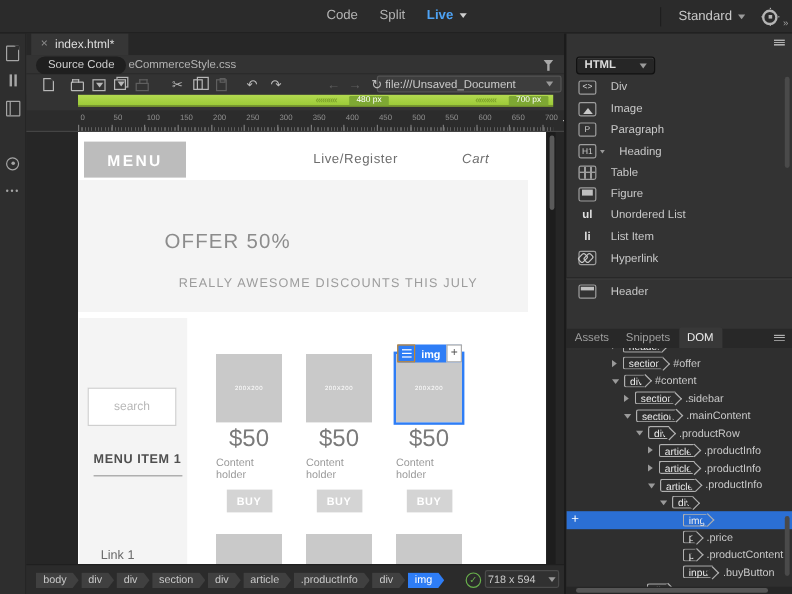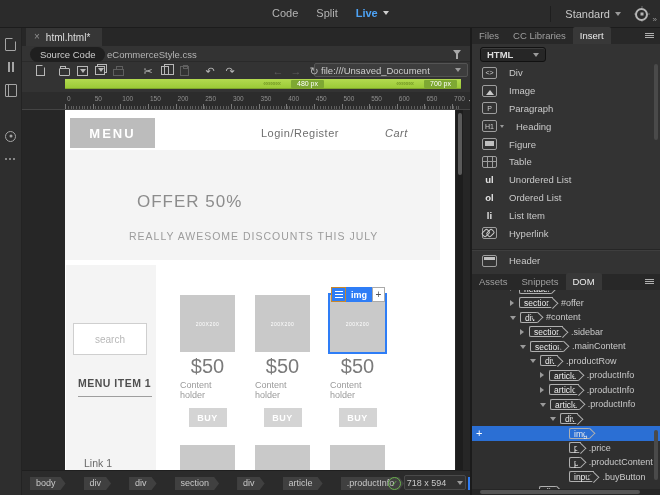"html.html*" span { text: html.html -> index.html }
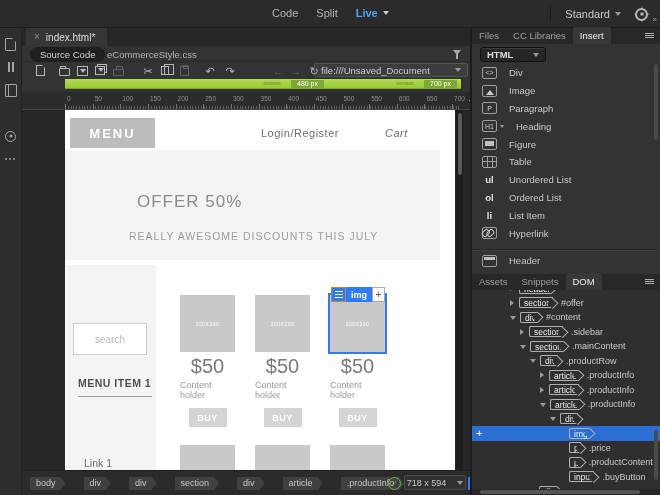"Files" div.ptabs { html: <div> <div>Files</div> <div>CC Libraries</div> <div>Insert</div> </div> -> none }
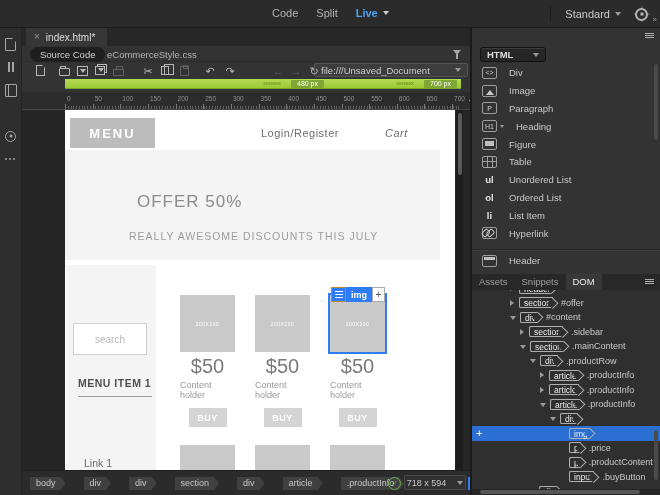"Login/Register" div.nav-link { text: Login/Register -> Live/Register }
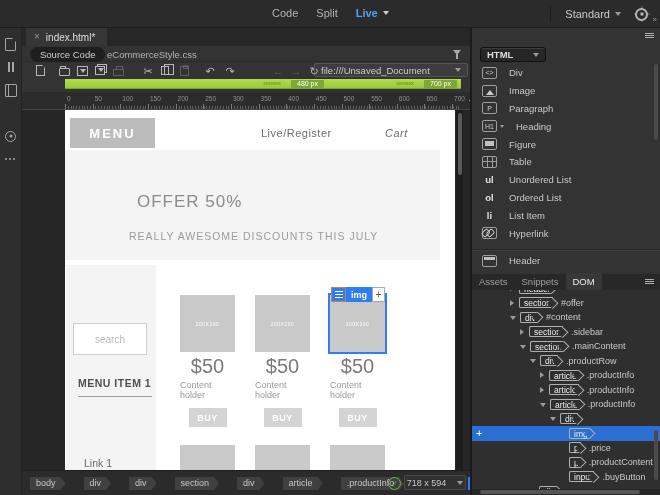"Figure" div.irow { order: before "Table" -> after "Table" }
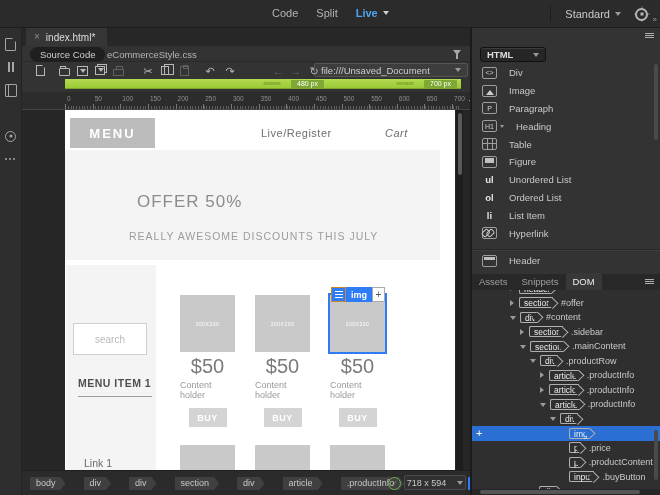"ol" div.irow { html: <div> <div>ol</div> <div>Ordered List</div> </div> -> none }
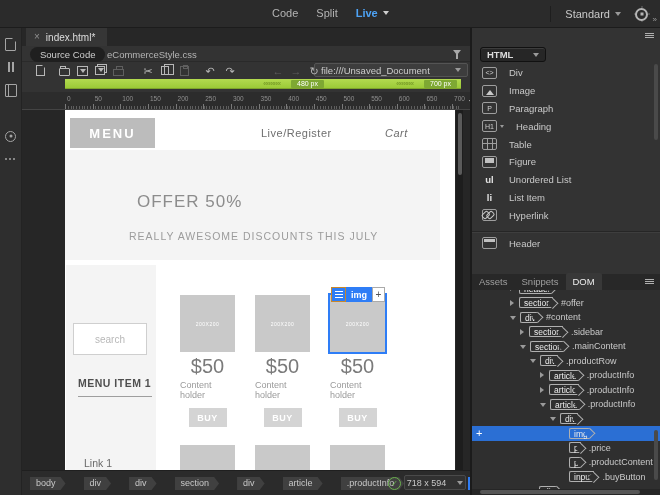"REALLY AWESOME DISCOUNTS THIS JULY" .offer-sub { left: 64px -> 84px }
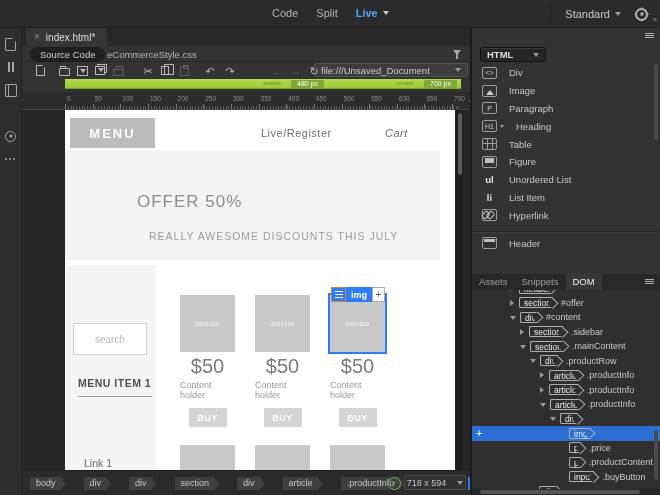"body" .chips { gap: 18px -> 2px }
